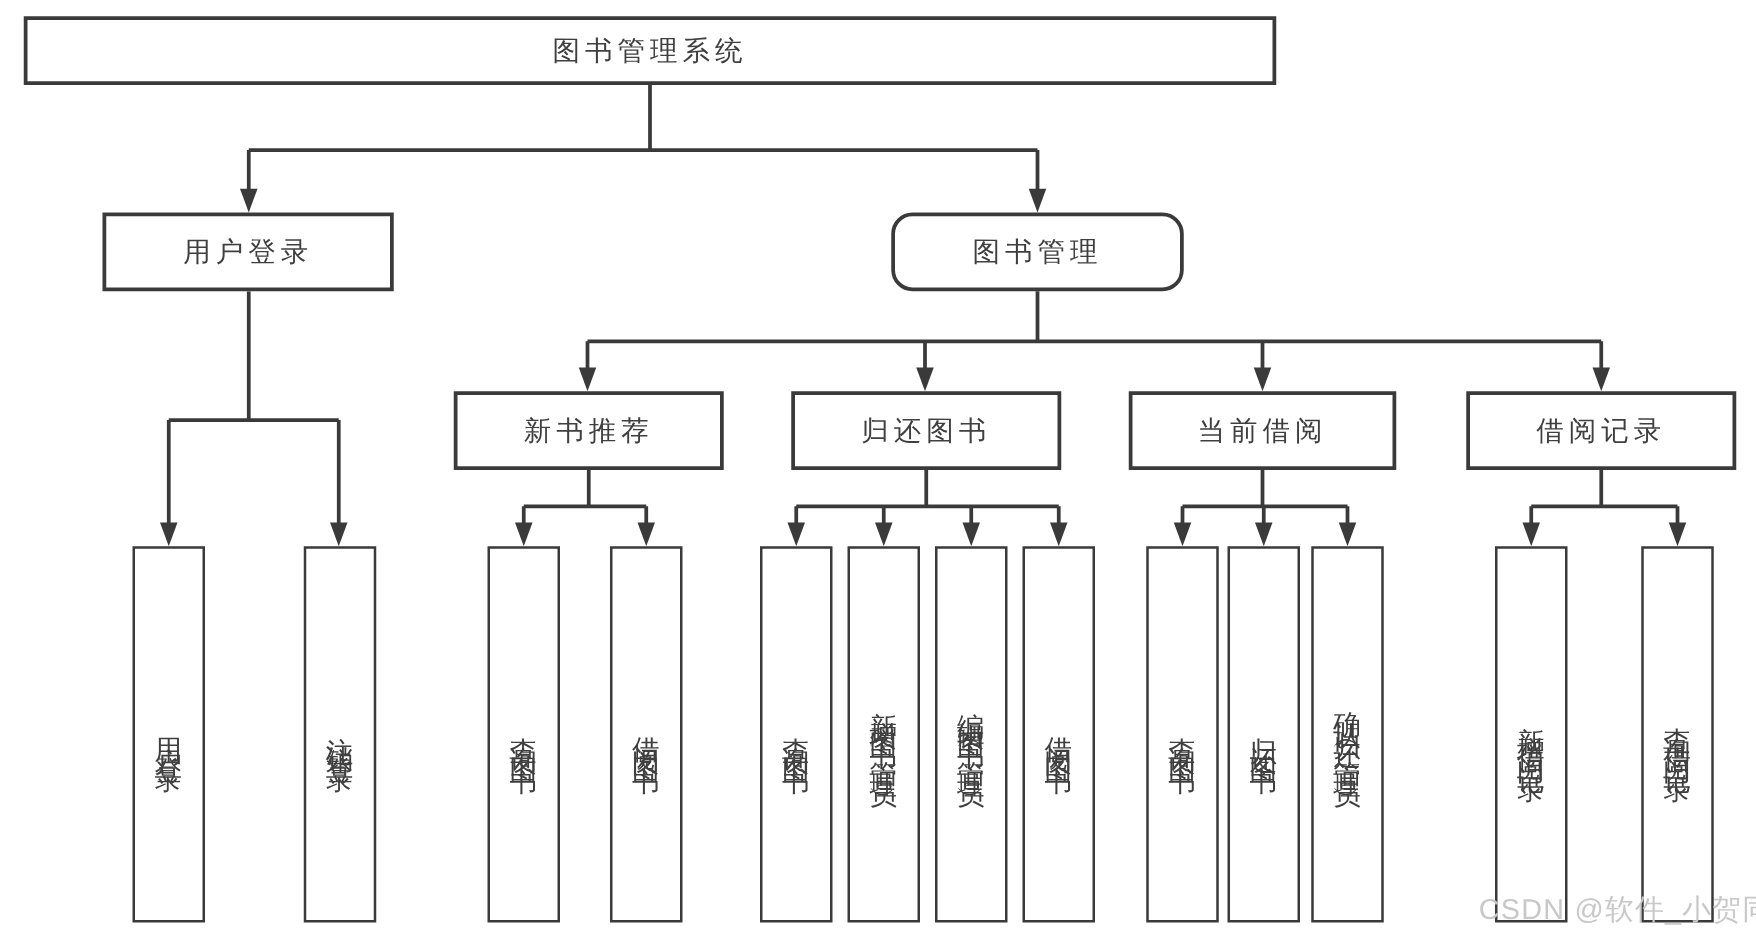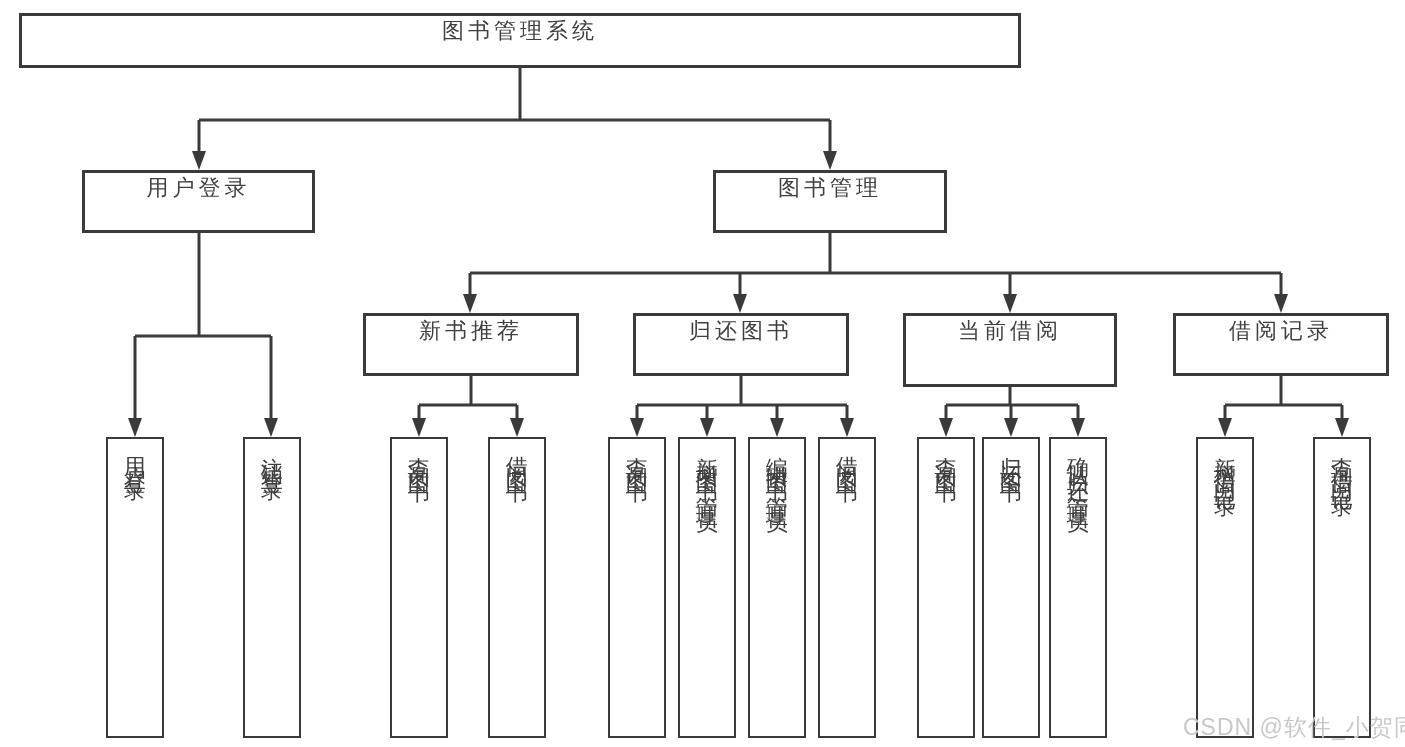"图书管理系统" .box { align-items: none -> center }
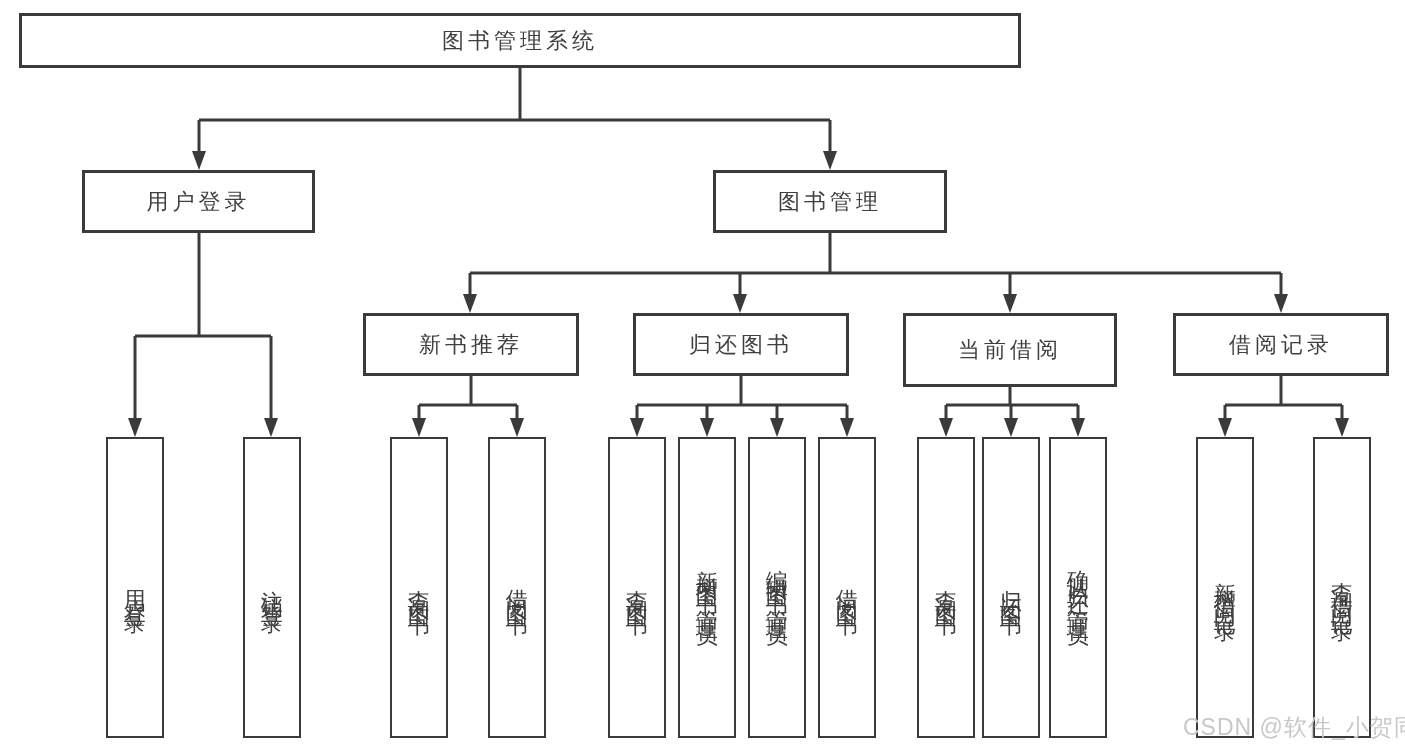"图书管理" .n-book-mgmt { border-radius: none -> 17px }
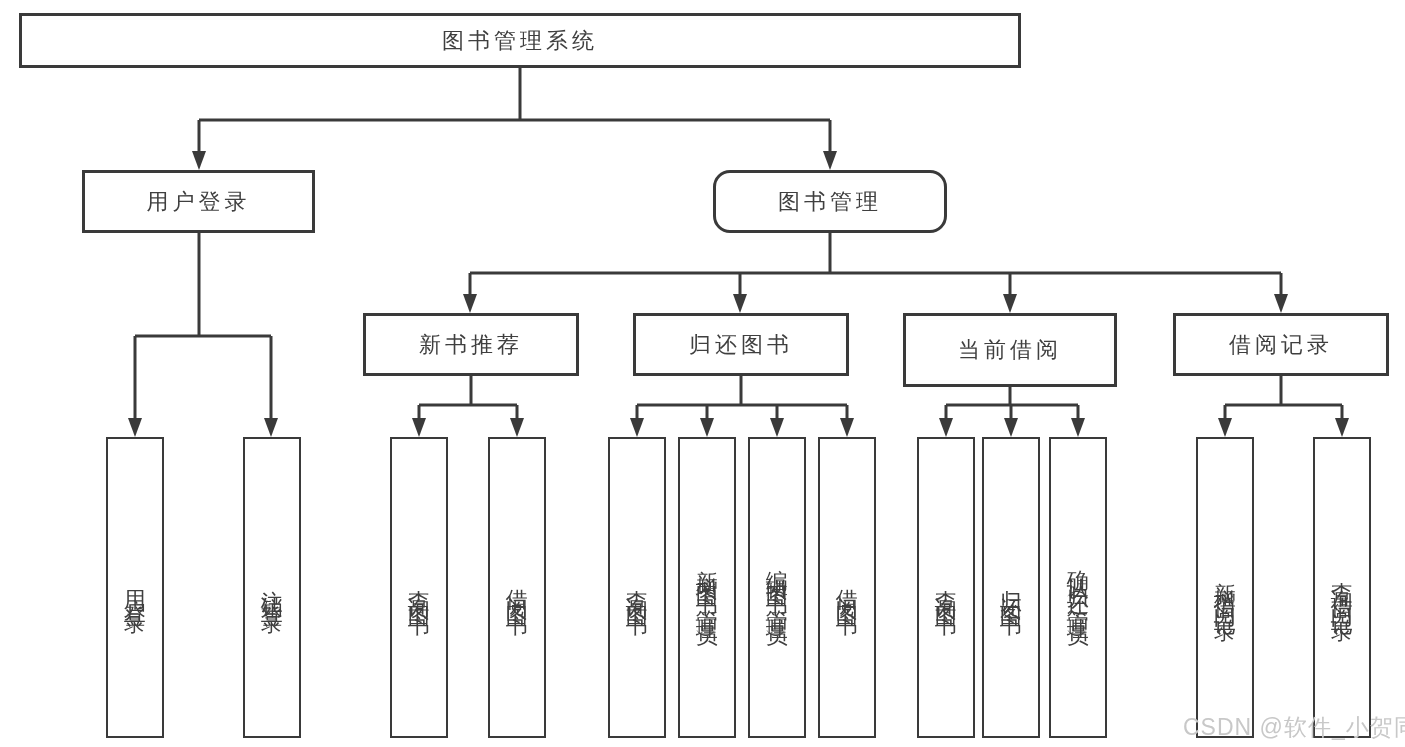"当前借阅" .n-cb { height: 74px -> 63px }
